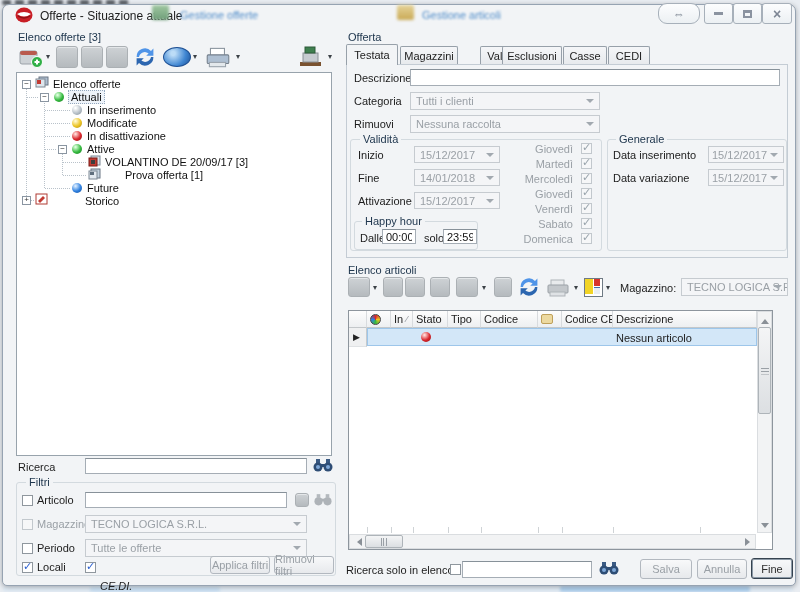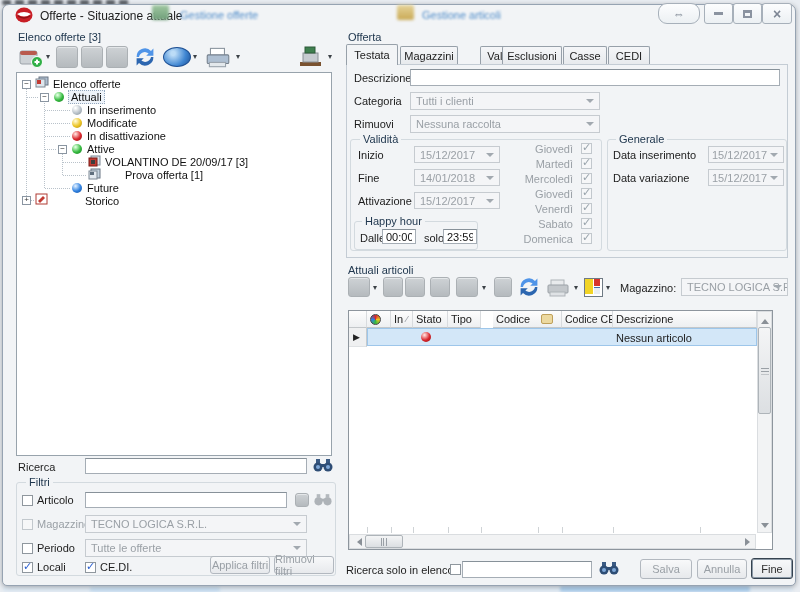"Attuali articoli" div.glbl { text: Attuali -> Elenco }
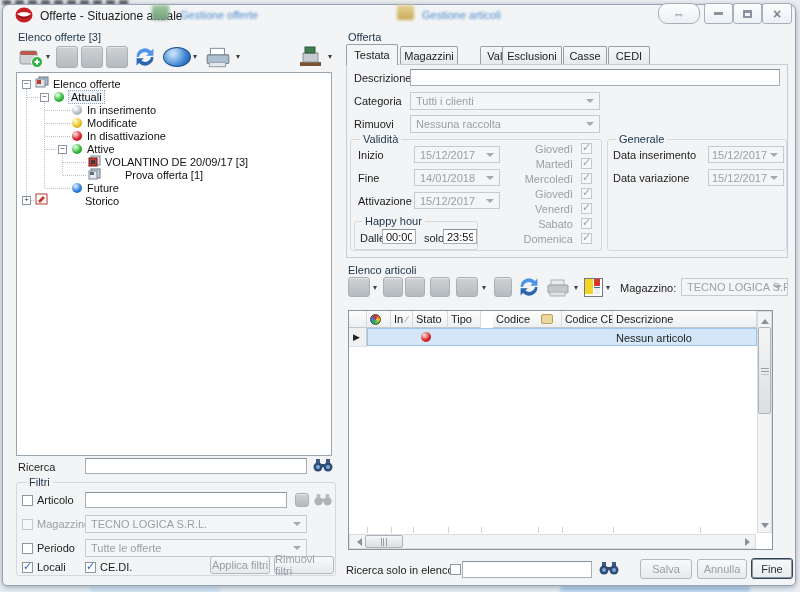"Codice" div.gh { left: 493px -> 481px }
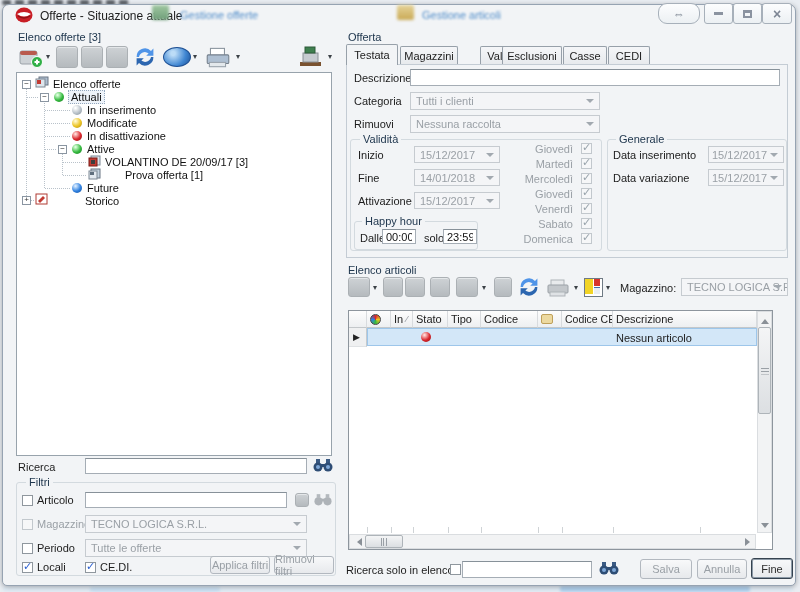"CE.DI." div.lbl { font-style: none -> italic; top: 561px -> 580px }
